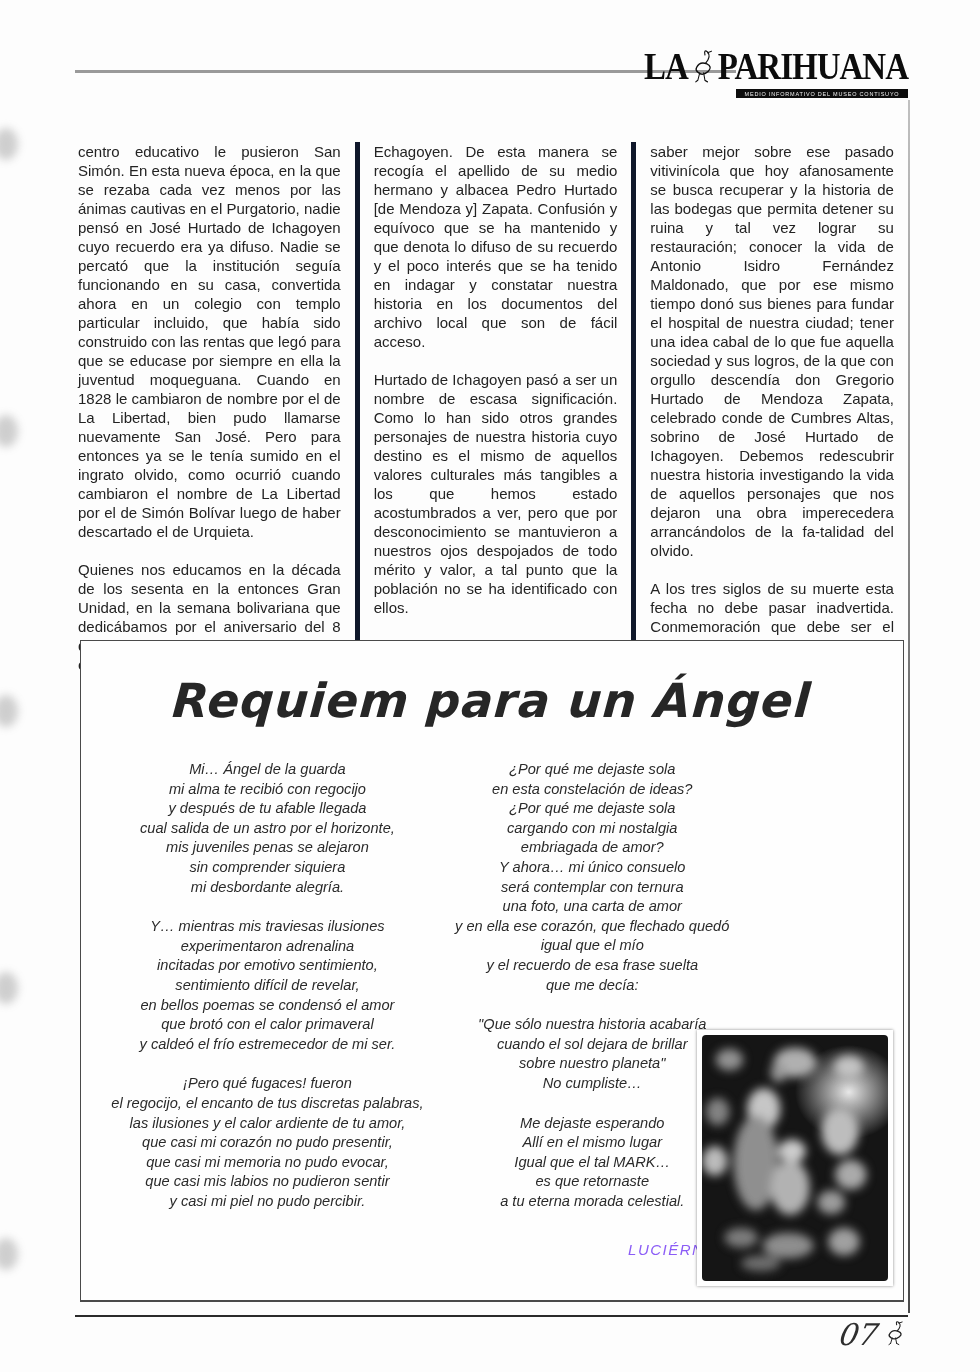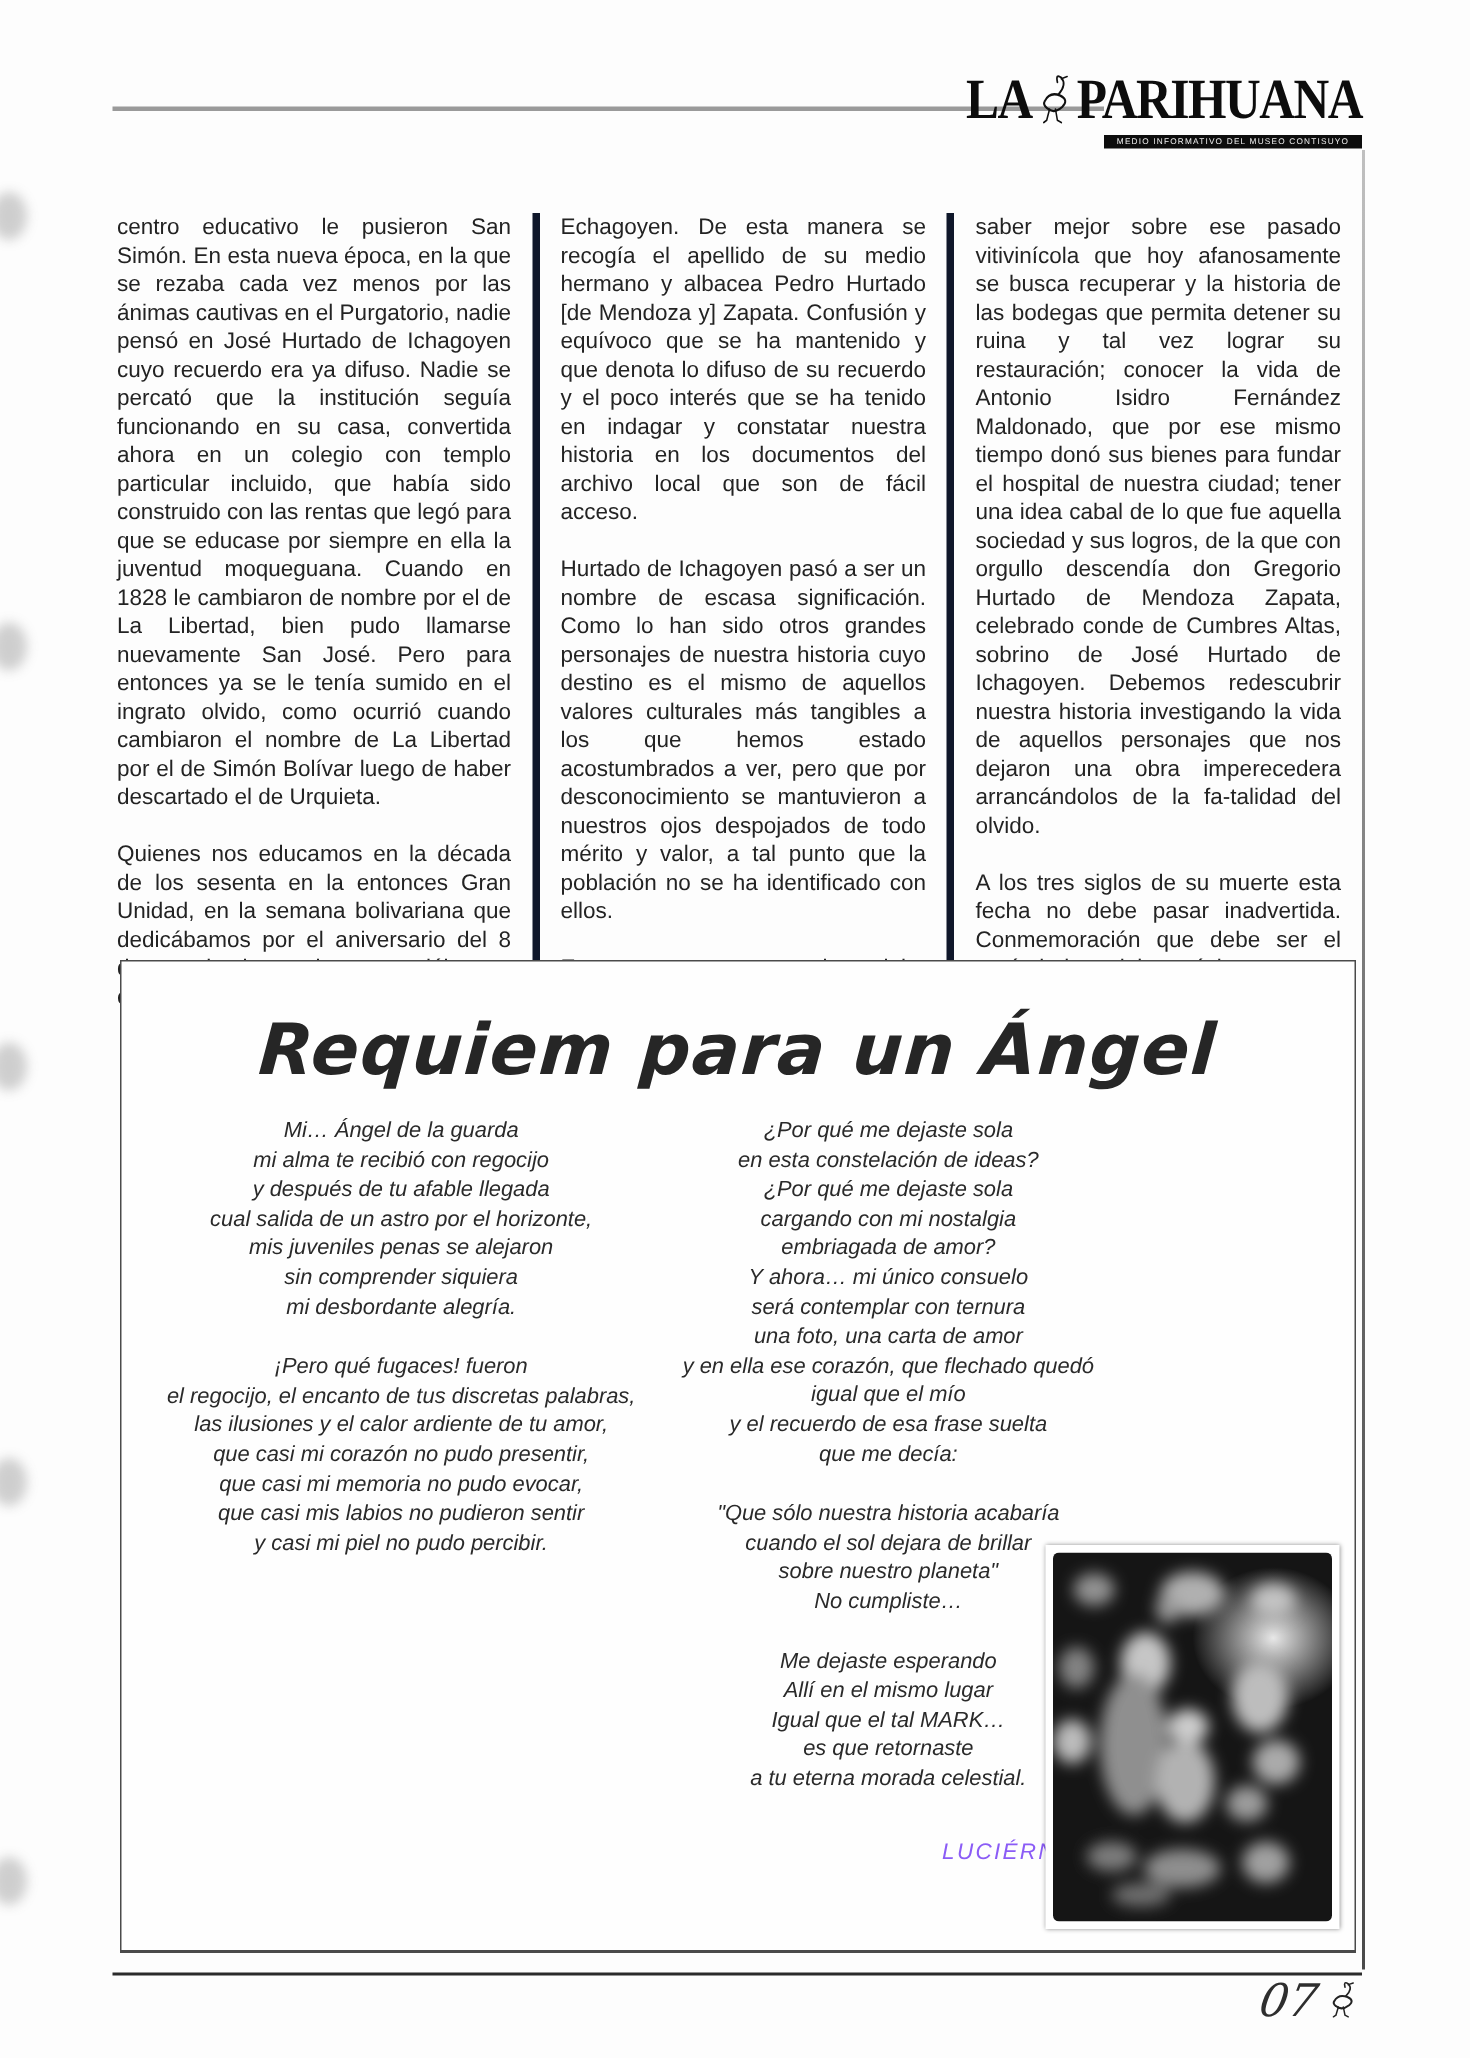"Mi… Ángel de la guarda" .poem-cols { margin-top: 17px -> 32px }
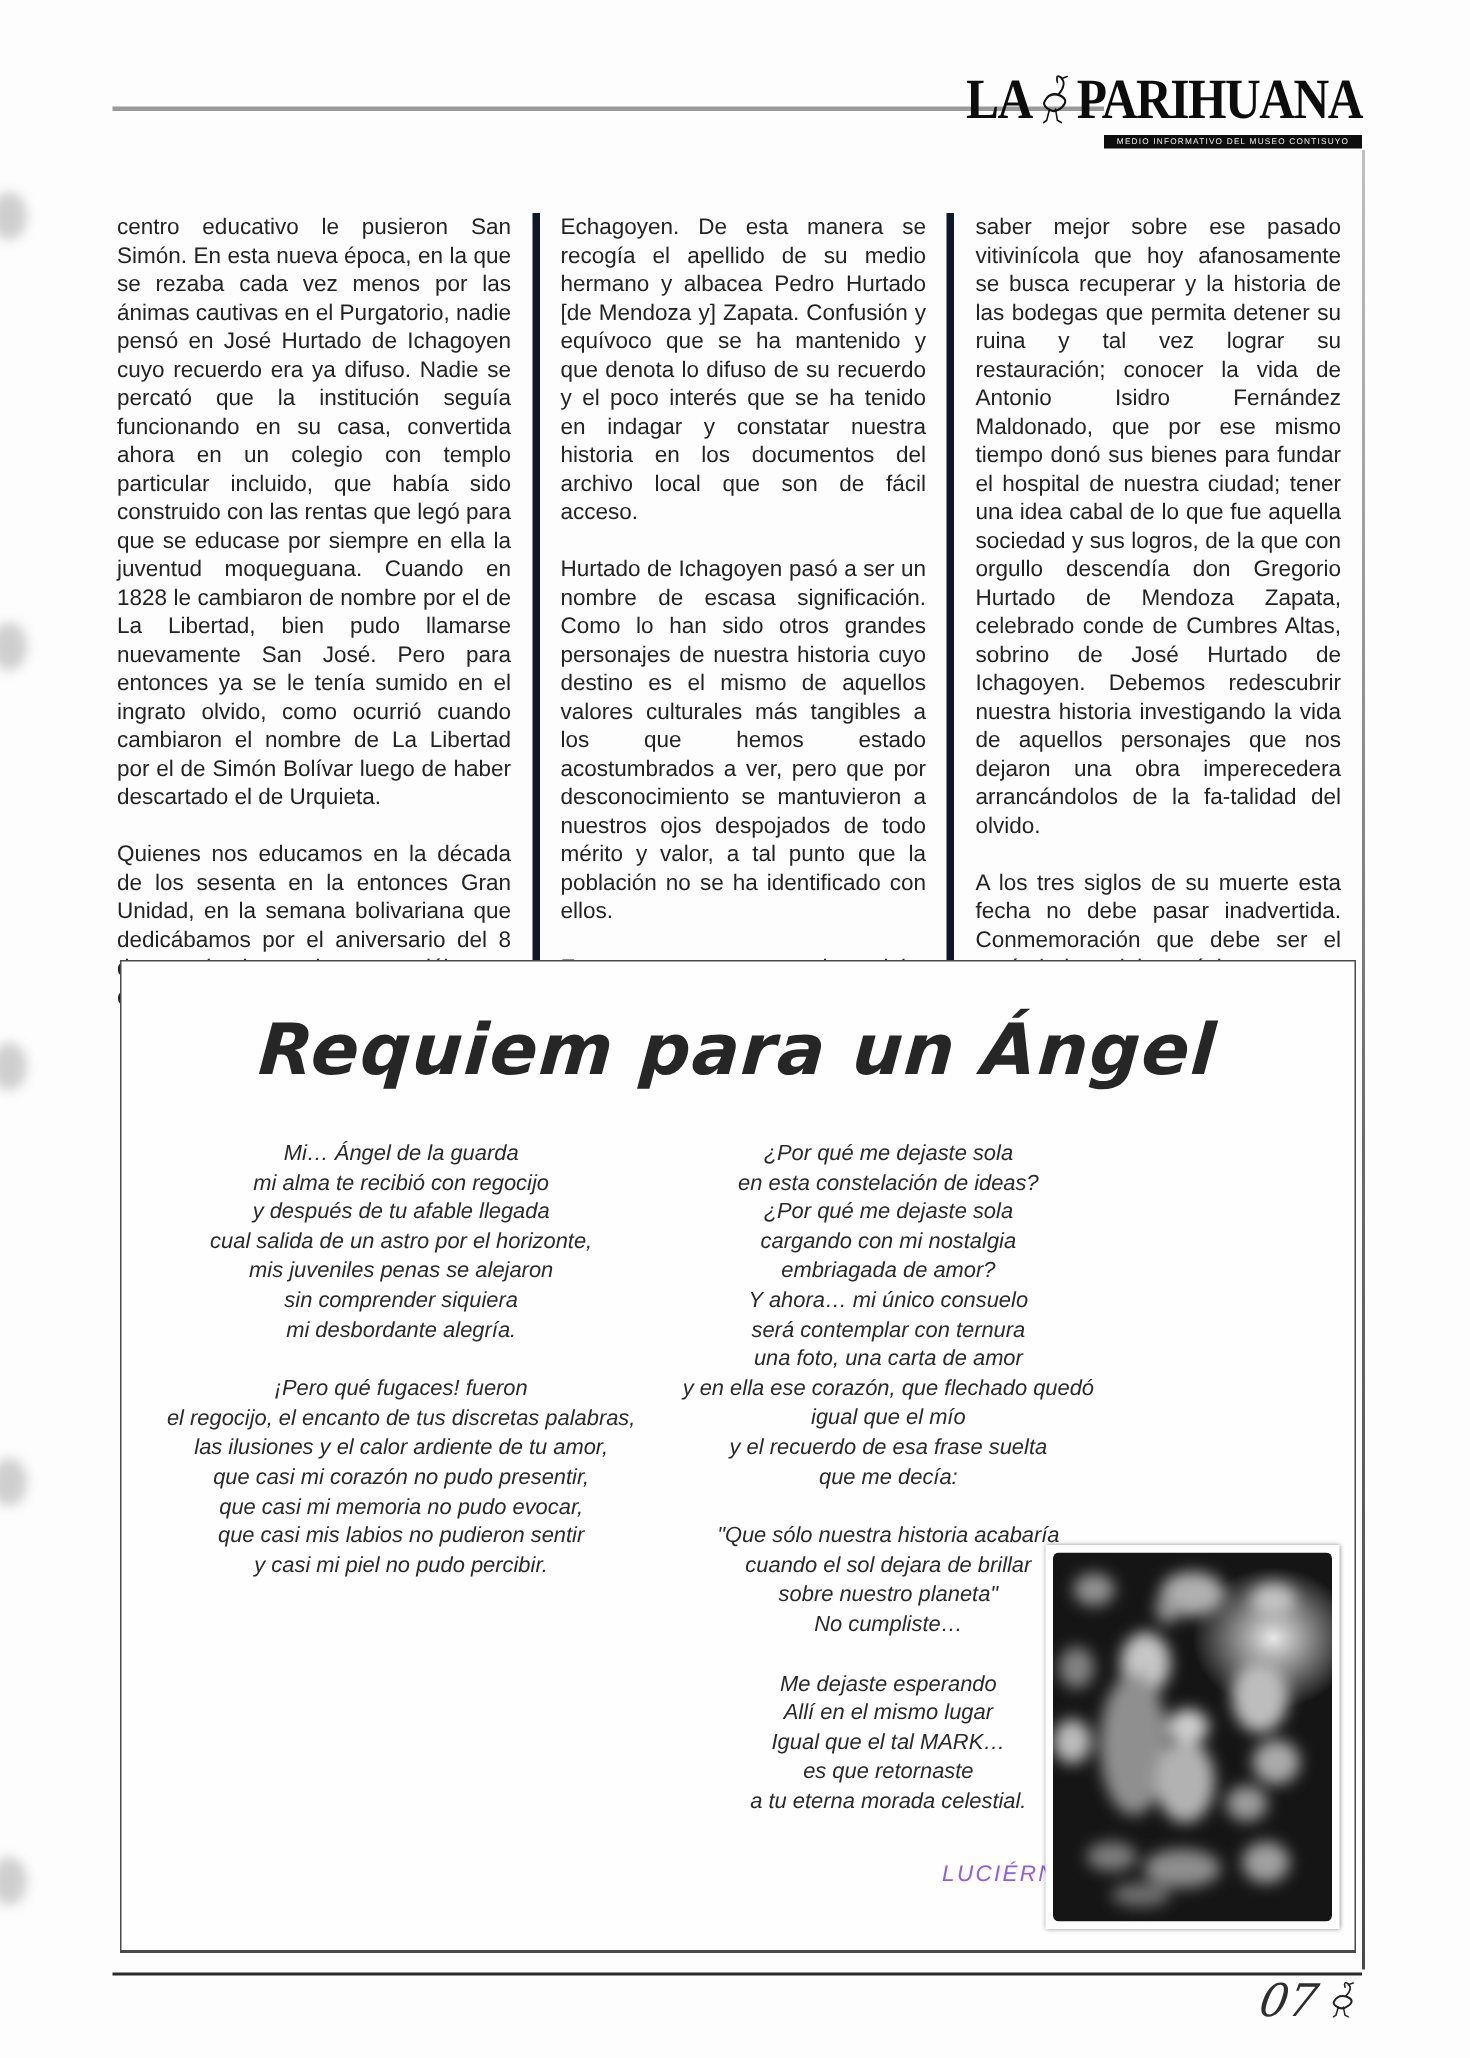"Y… mientras mis traviesas ilusiones" div.stanza { html: none -> <div>Y… mientras mis traviesas ilusiones experimentaron adrenalina incitadas por emotivo sentimiento, sentimiento difícil de revelar, en bellos poemas se condensó el amor que brotó con el calor primaveral y caldeó el frío estremecedor de mi ser.</div> }
